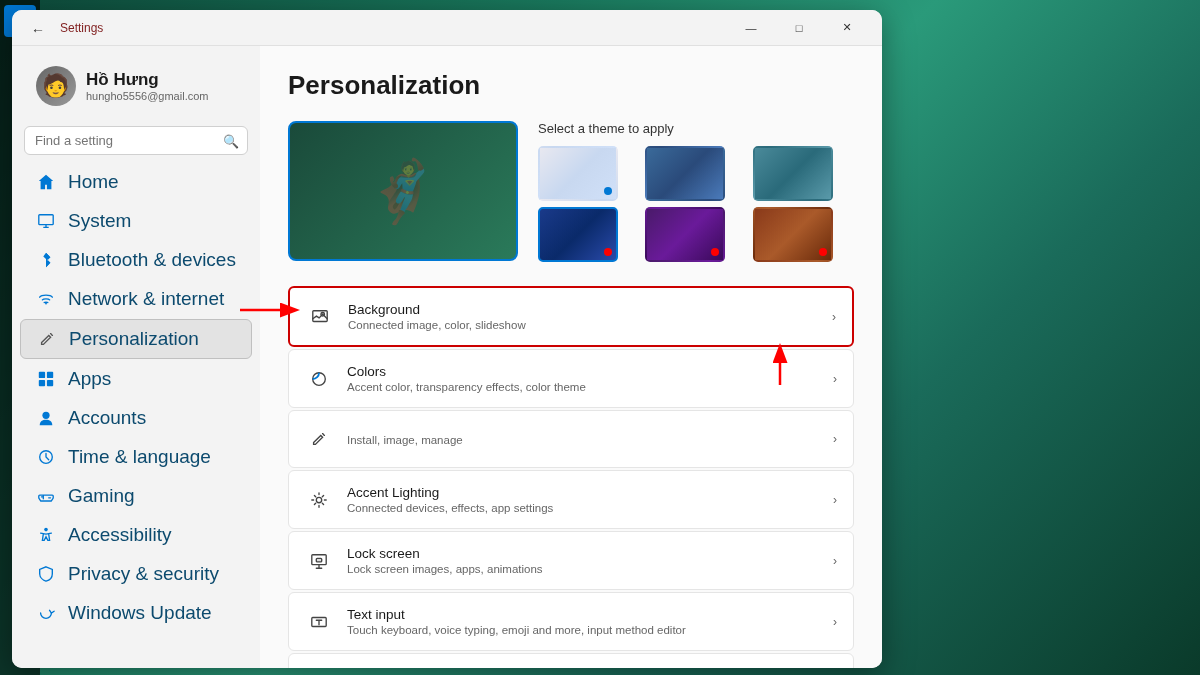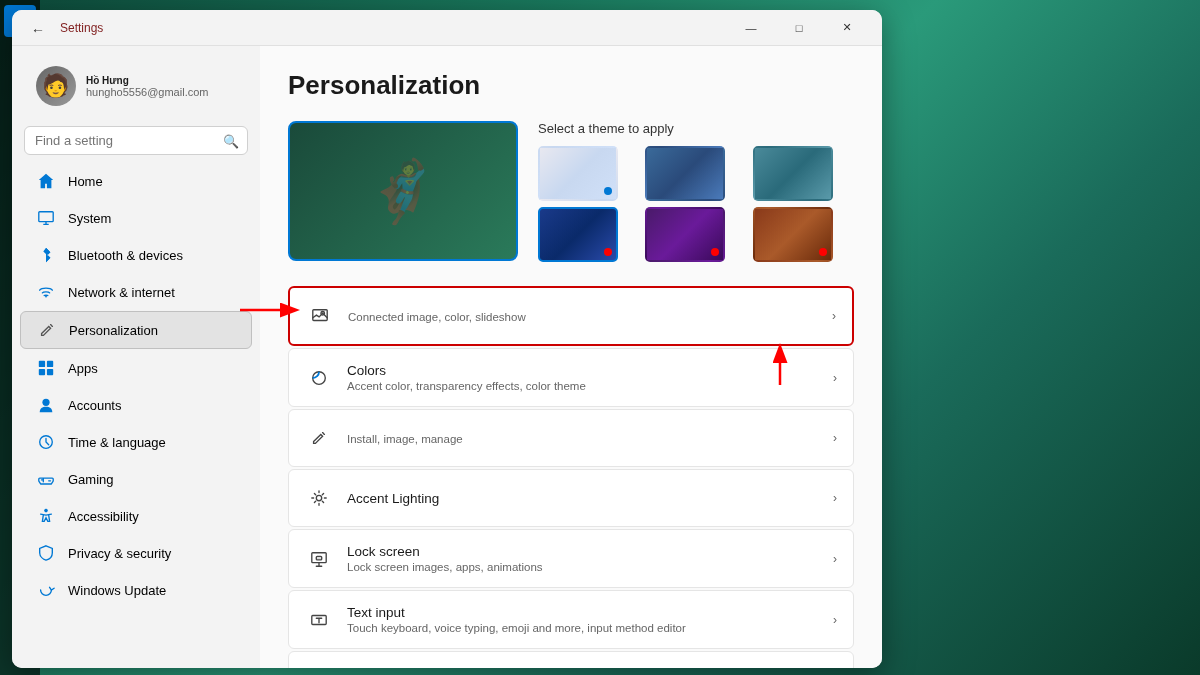"Hồ Hưng" .user-info .name { font-size: 10px -> 17px }
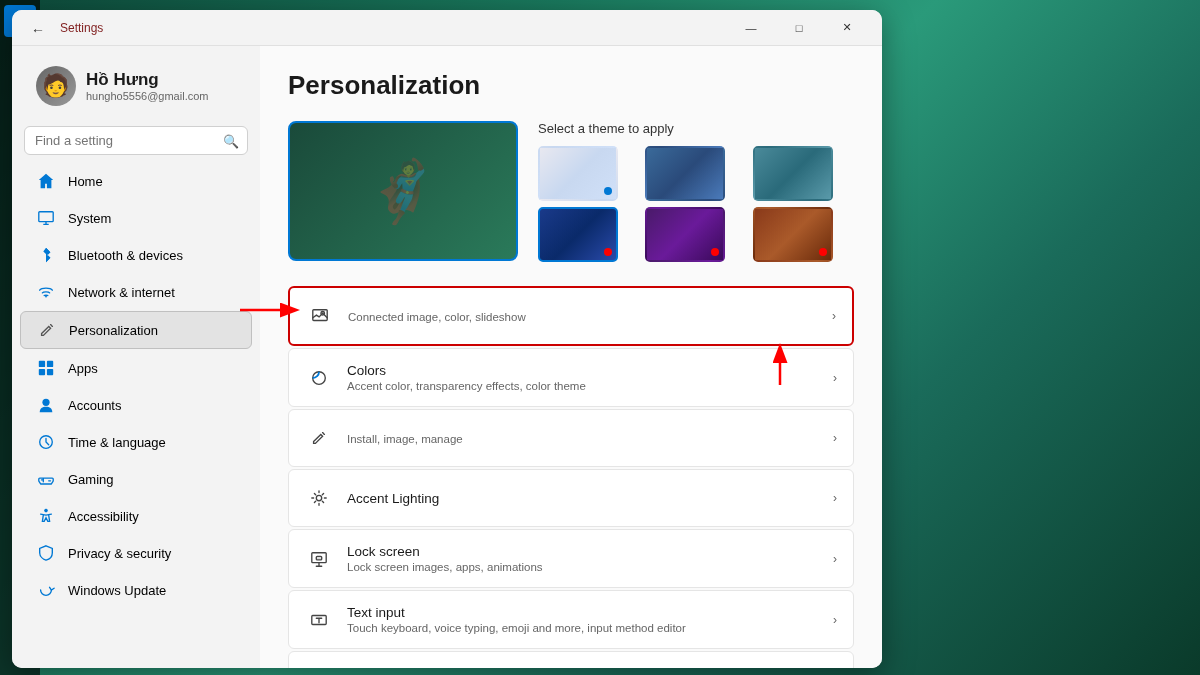"Home" .nav-label { color: #000000 -> #0c4a6e; font-size: 13px -> 19px }
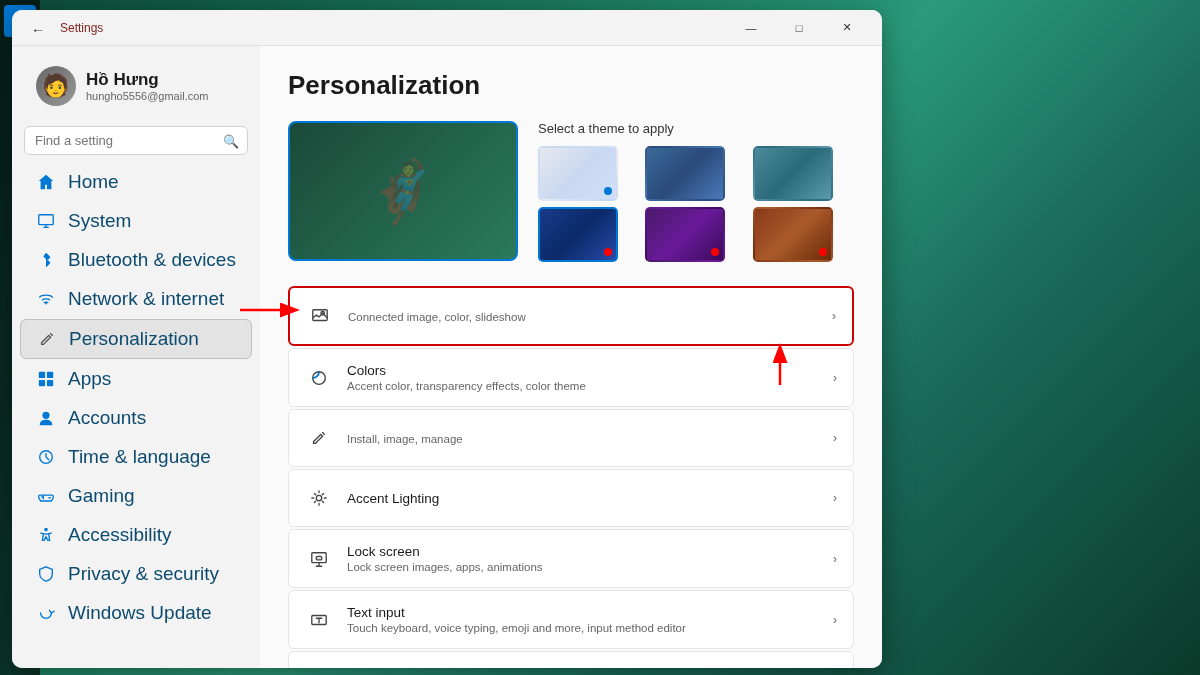"Background" div.settings-item-title { html: none -> <div>Background</div> }
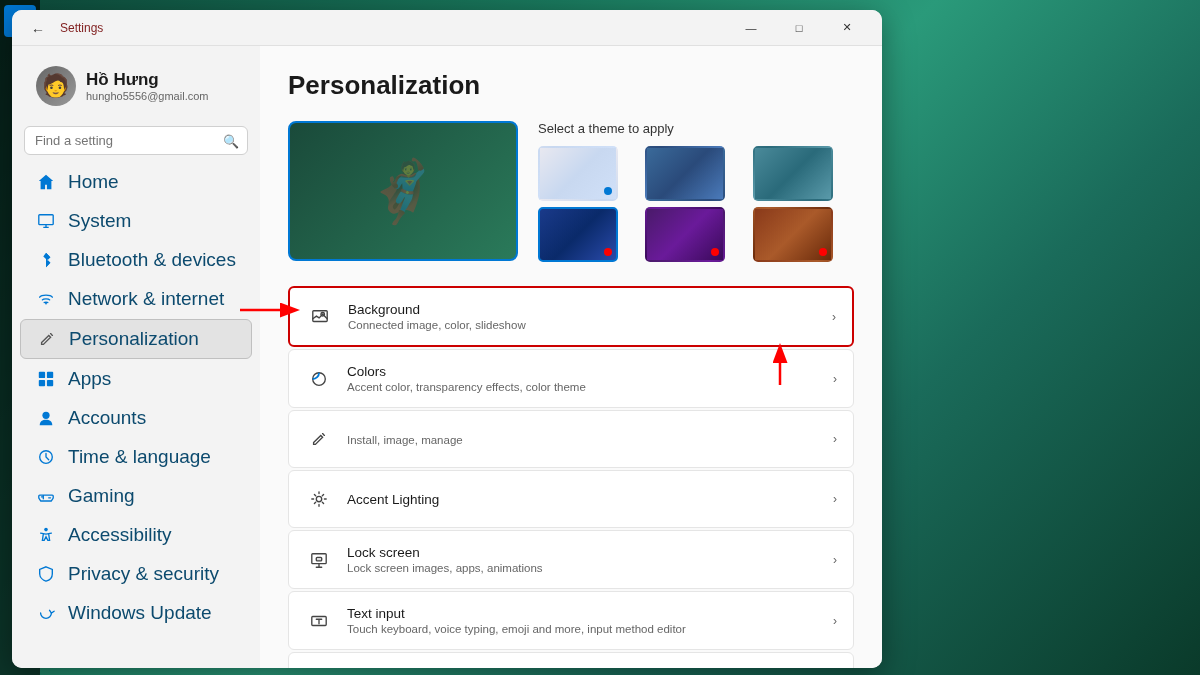"Connected devices, effects, app settings" div.settings-item-desc { html: none -> <div>Connected devices, effects, app settings</div> }
